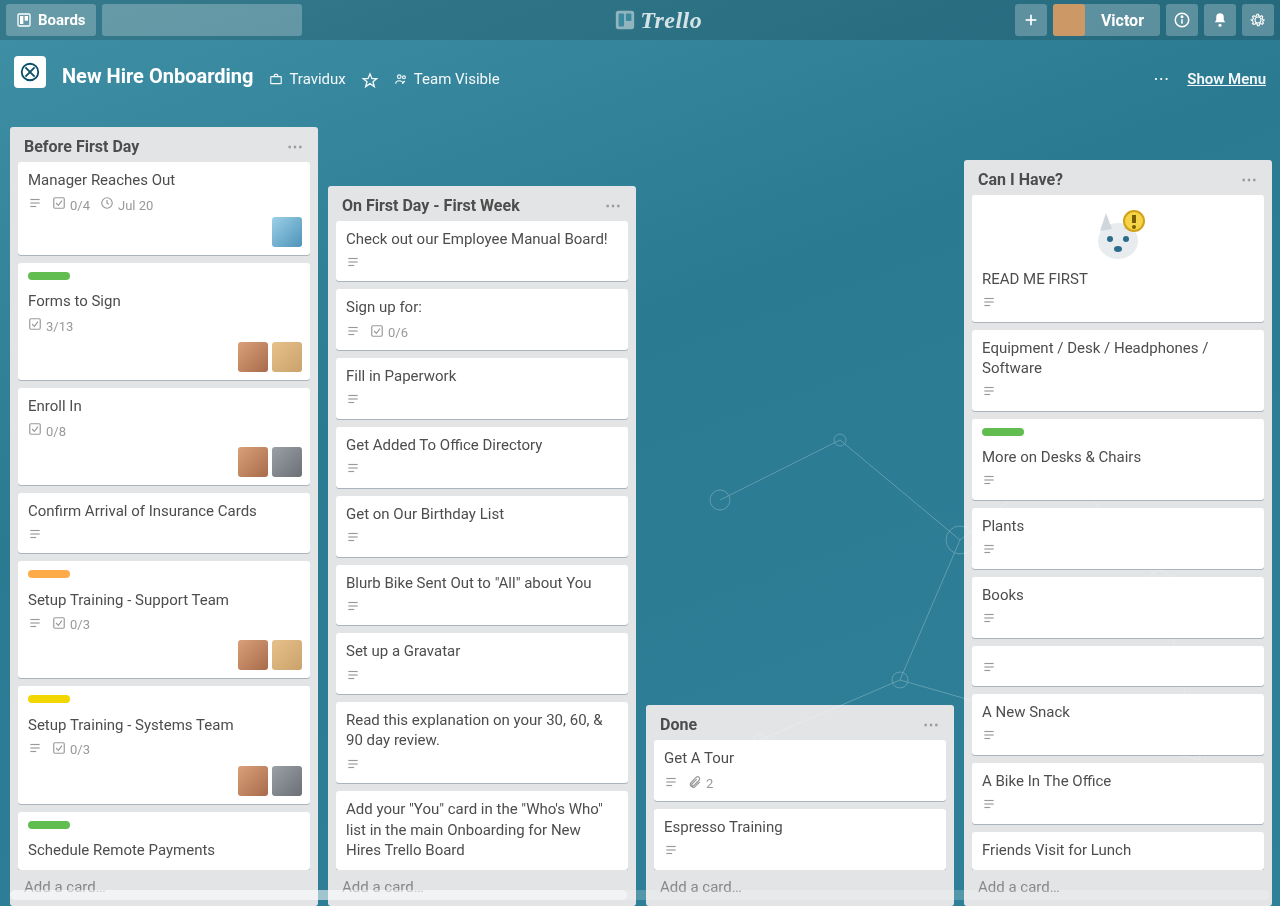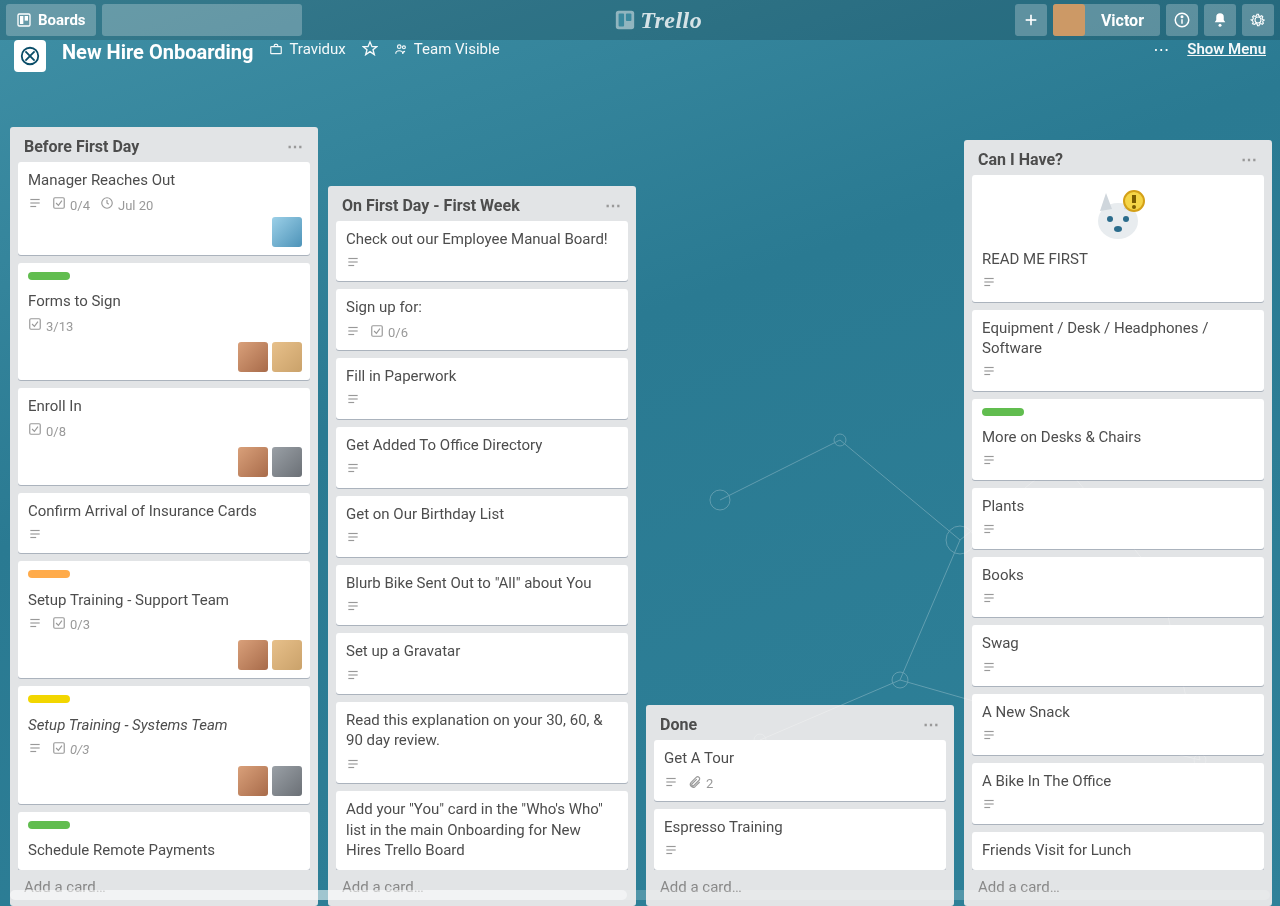"New Hire Onboarding" .board-header { align-items: flex-start -> flex-end }
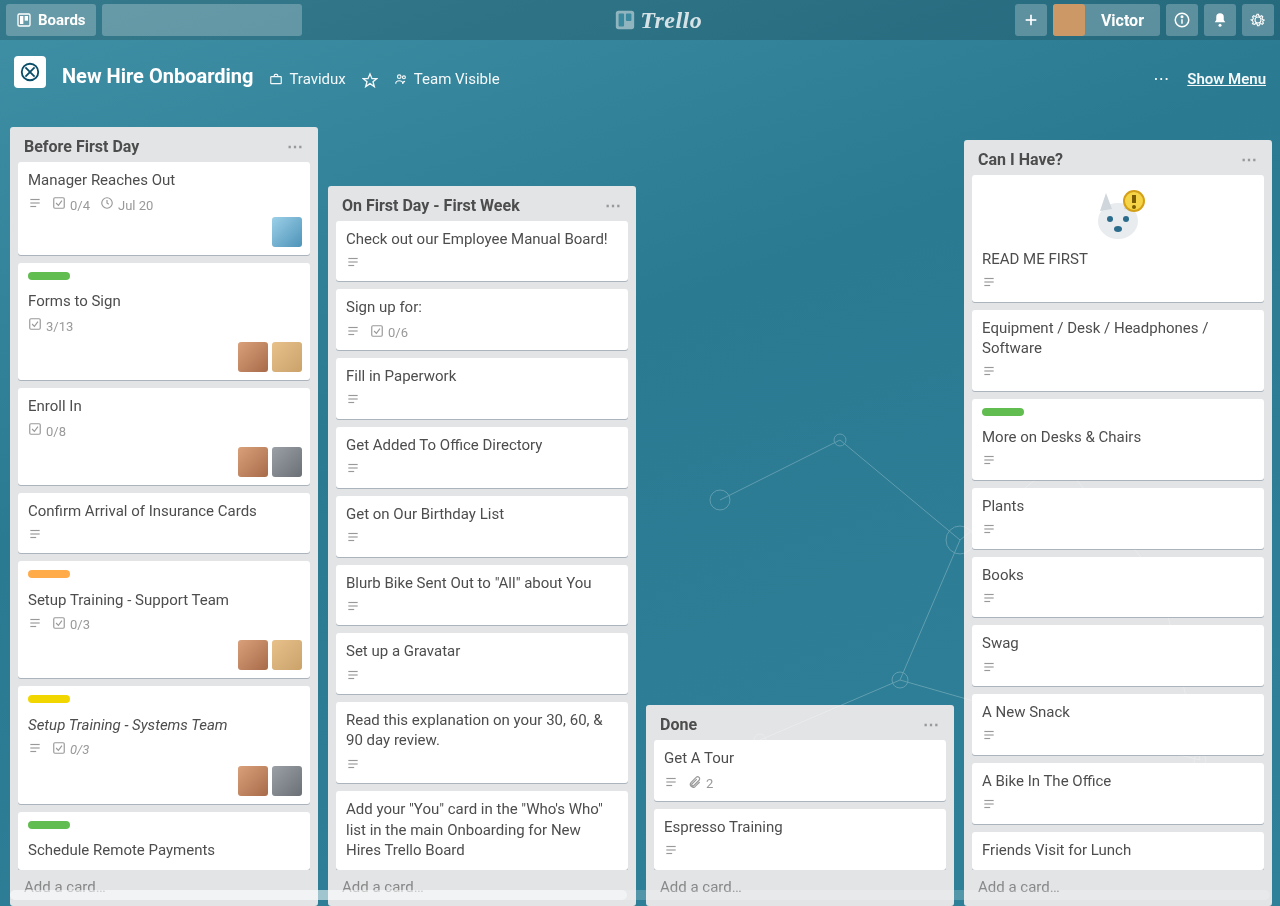"Swag" div.card-title { html: <div>Swag</div> -> none }
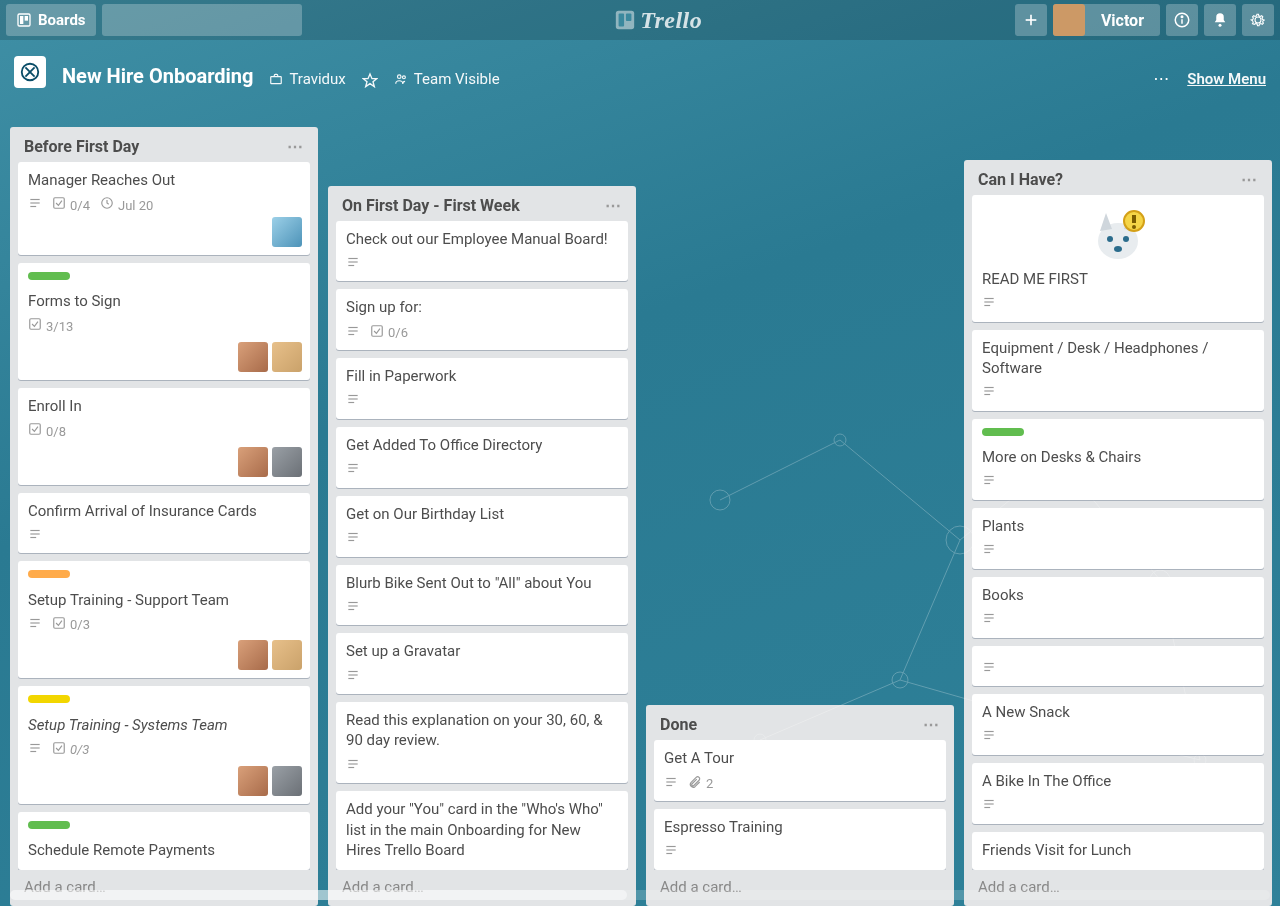"Setup Training - Systems Team" div.card { font-style: italic -> none }
